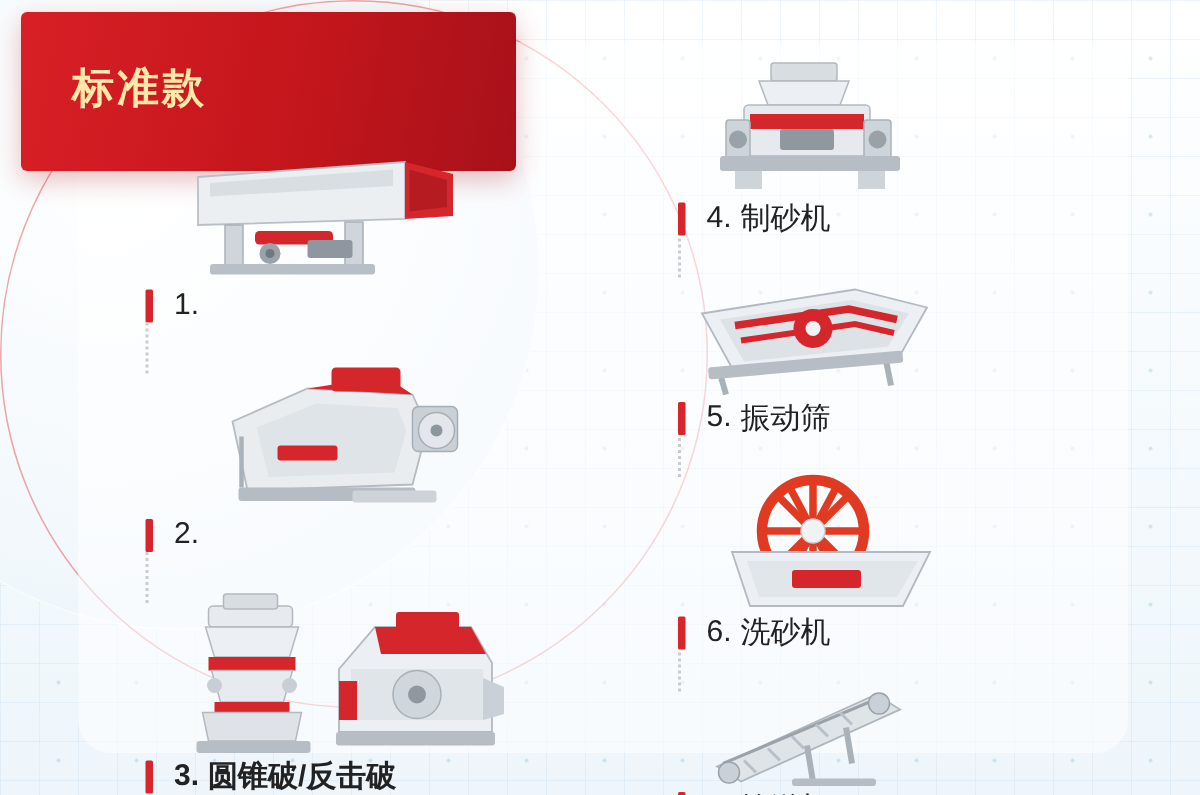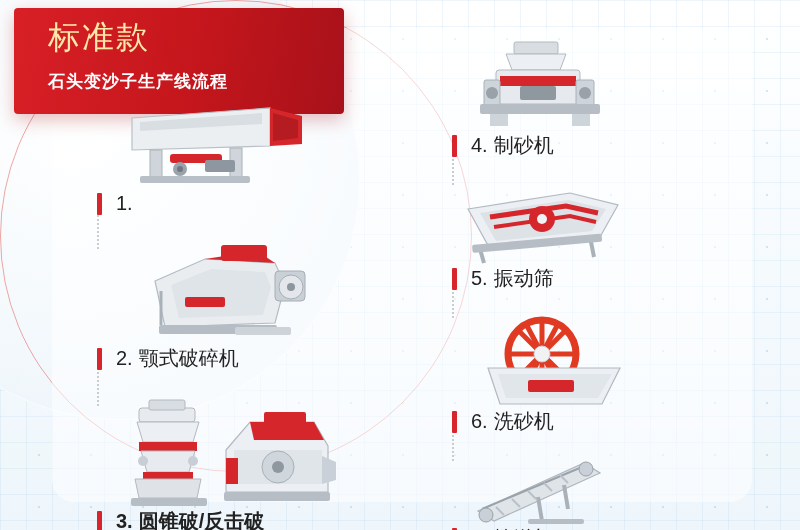"标准款" #bannerTitle { font-size: 32px -> 28px; font-weight: normal -> bold; top: 8px -> 32px }
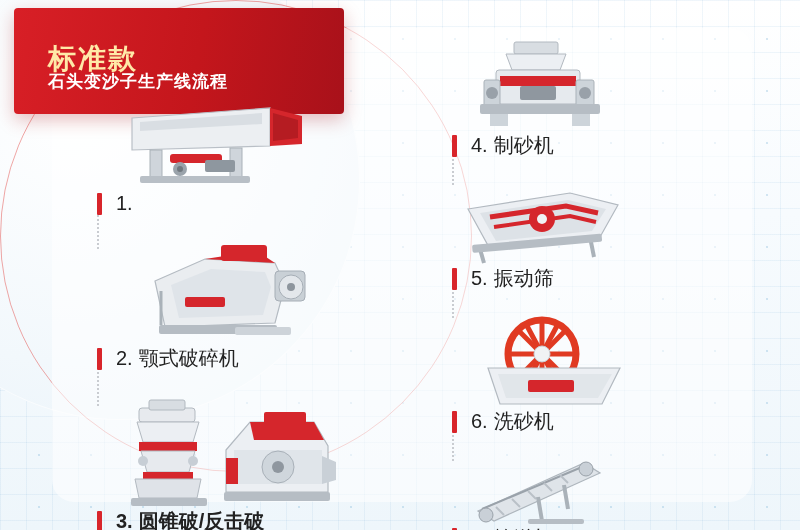"石头变沙子生产线流程" div { html: <div>石头变沙子生产线流程</div> -> none }
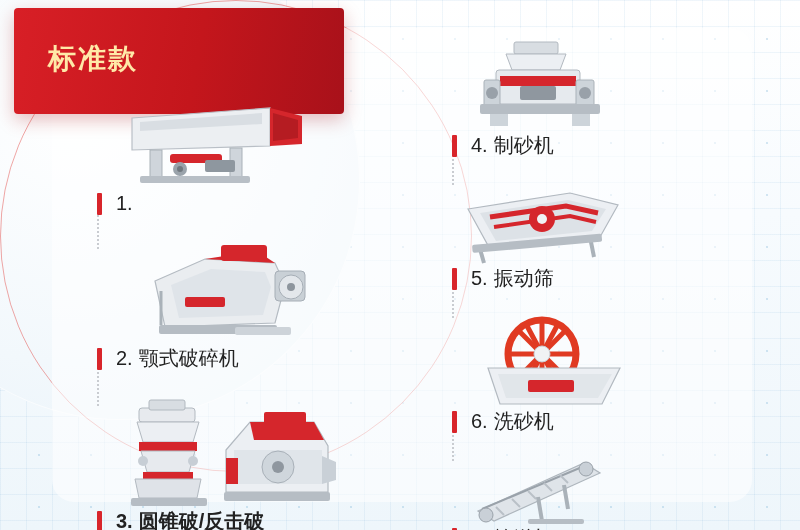"颚式破碎机" span.txt { html: <span>颚式破碎机</span> -> none }
